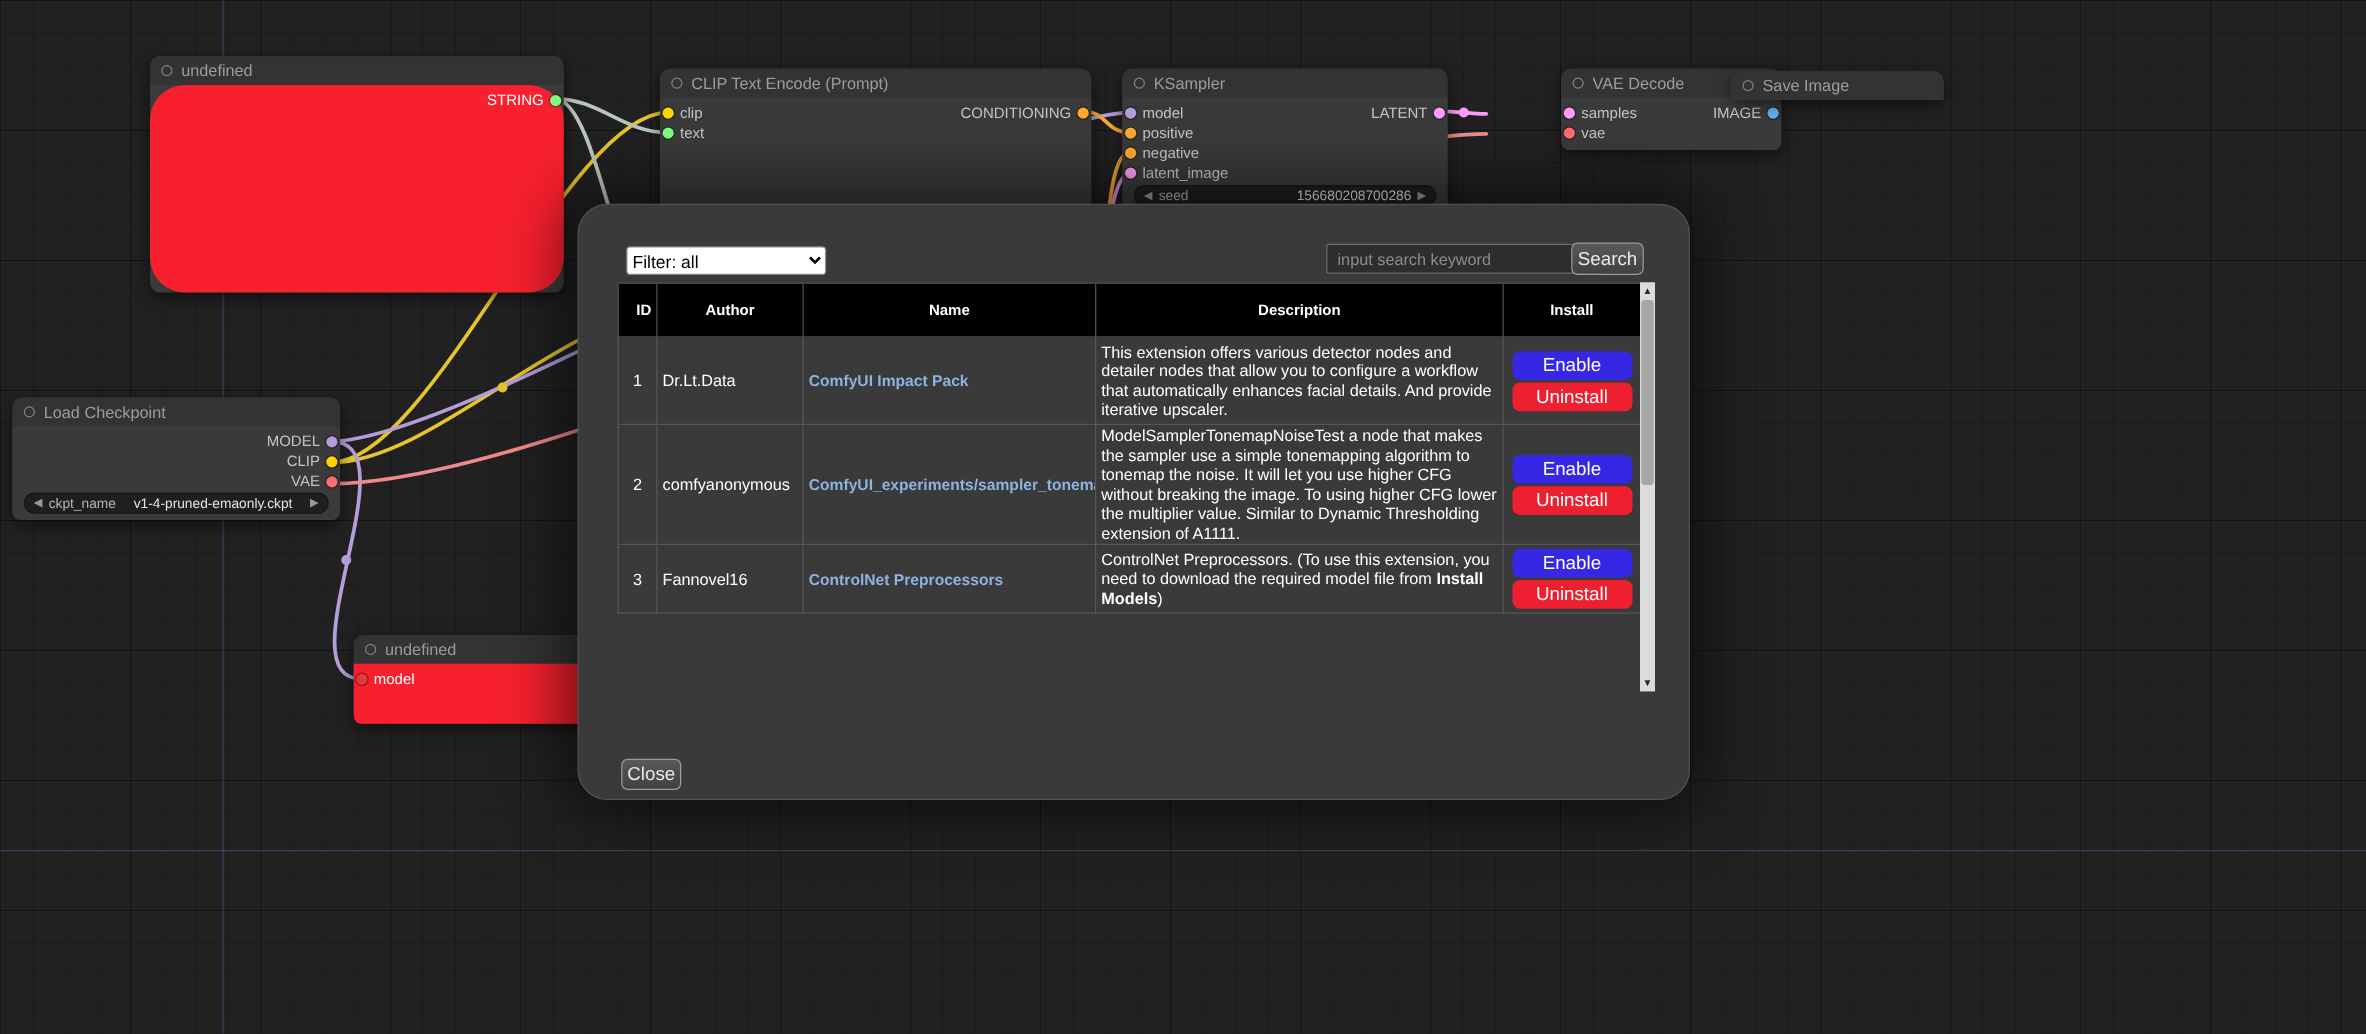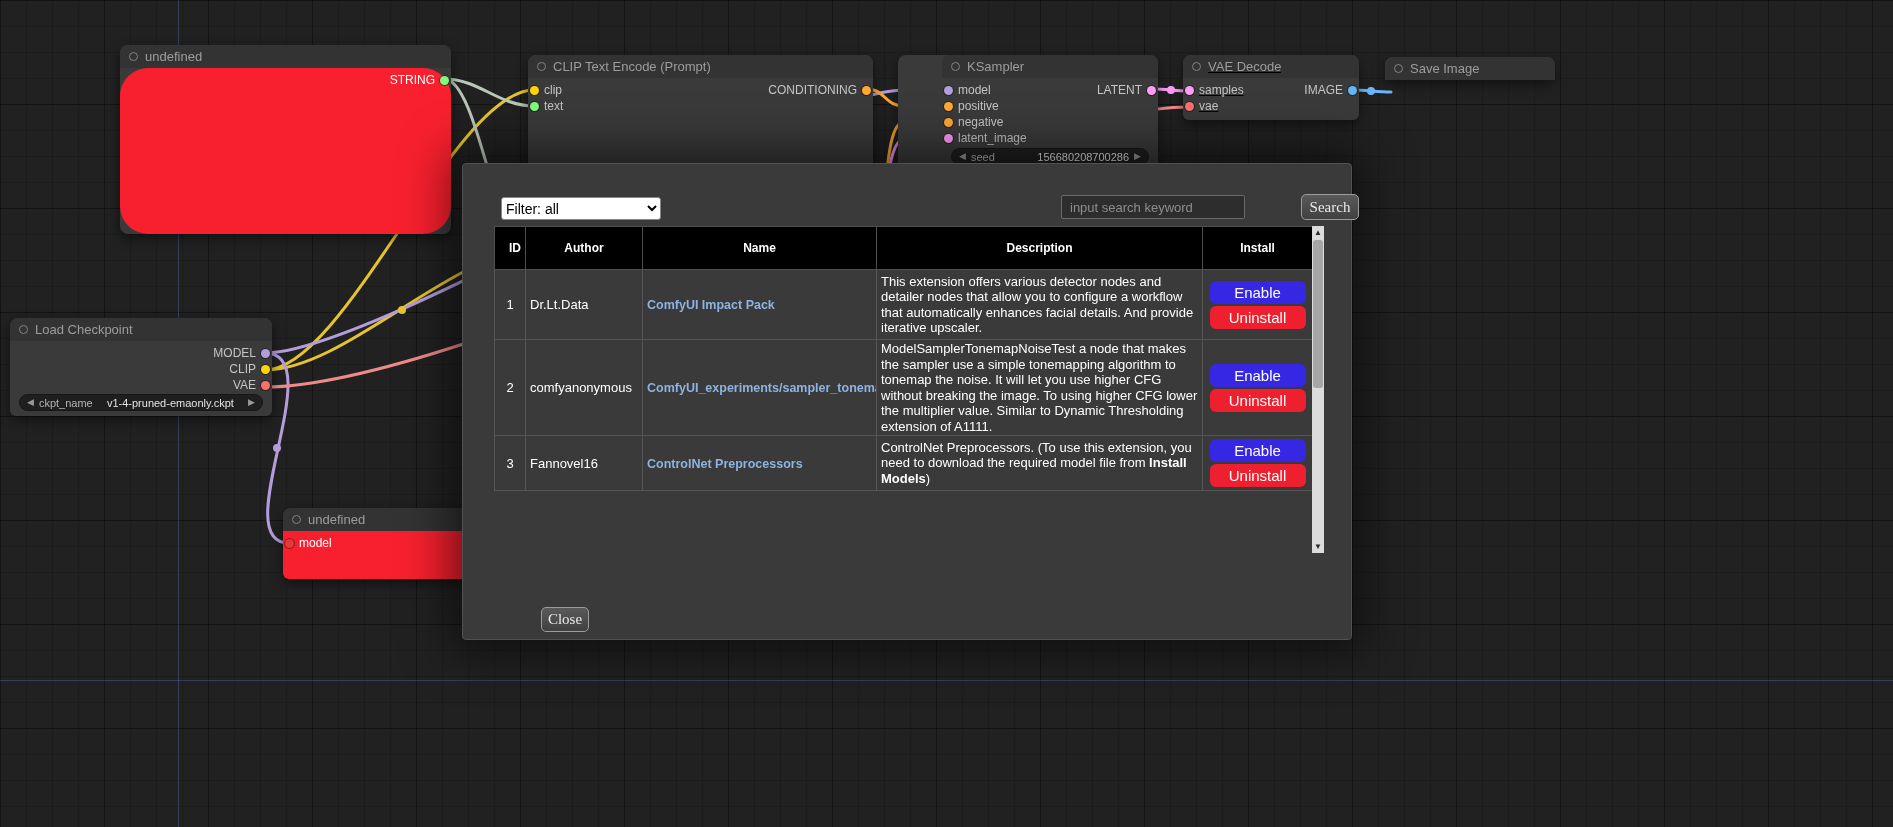"KSampler" div.node { padding-left: 44px -> none }
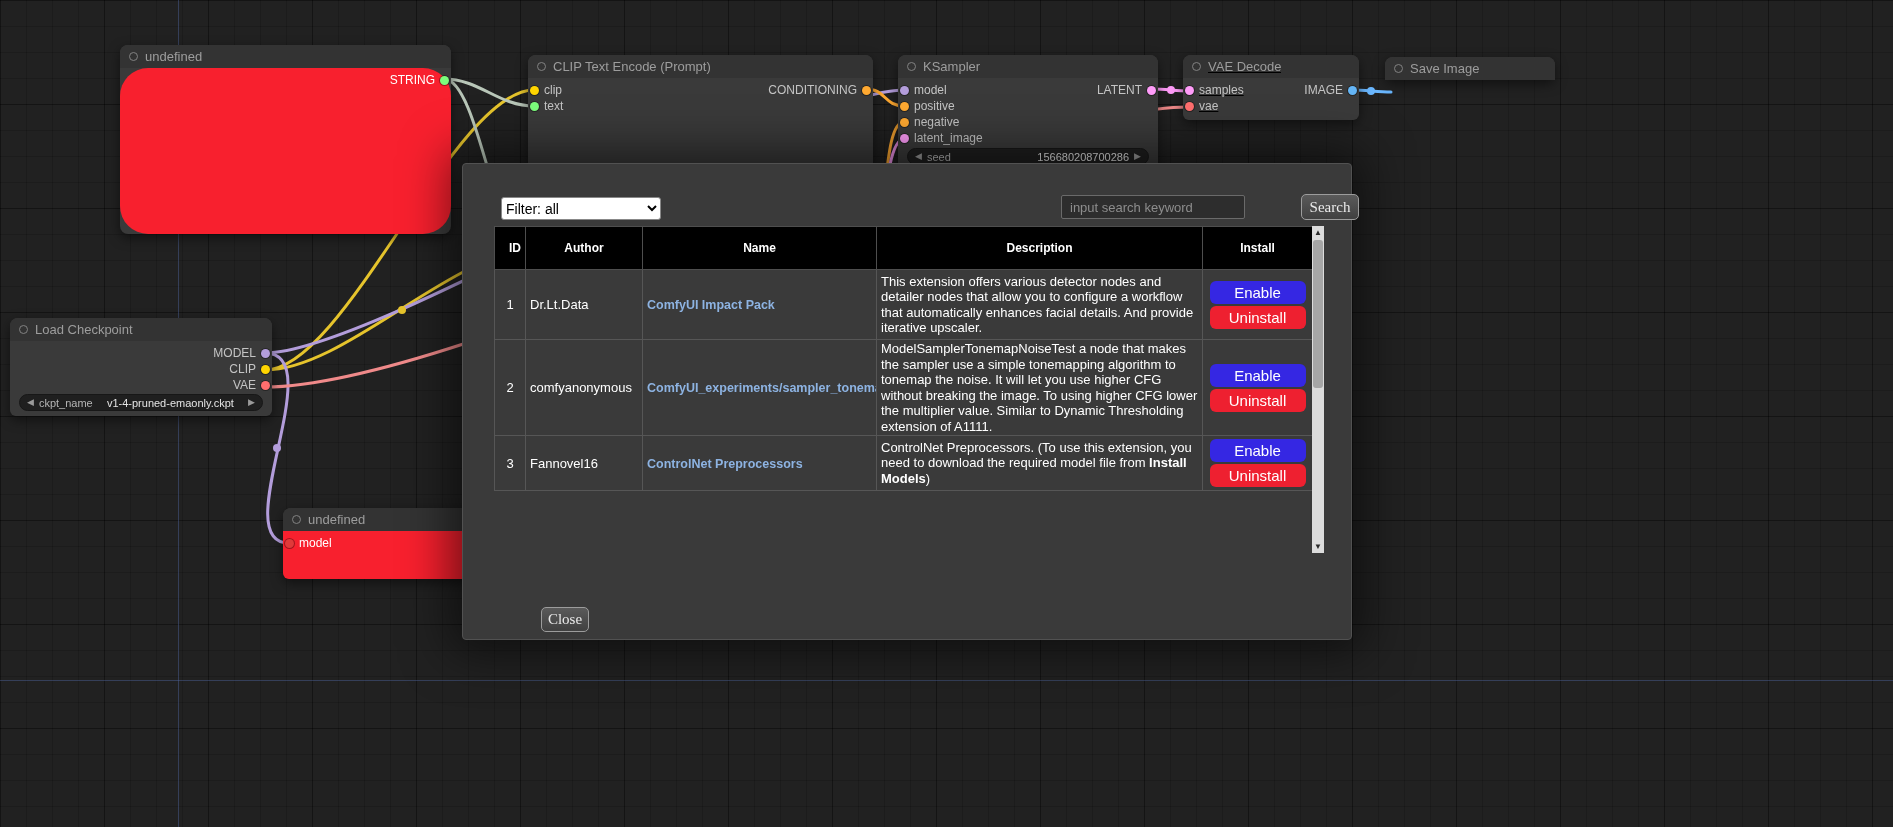"VAE Decode" div.node { left: 1183px -> 1249px; text-decoration: underline -> none }
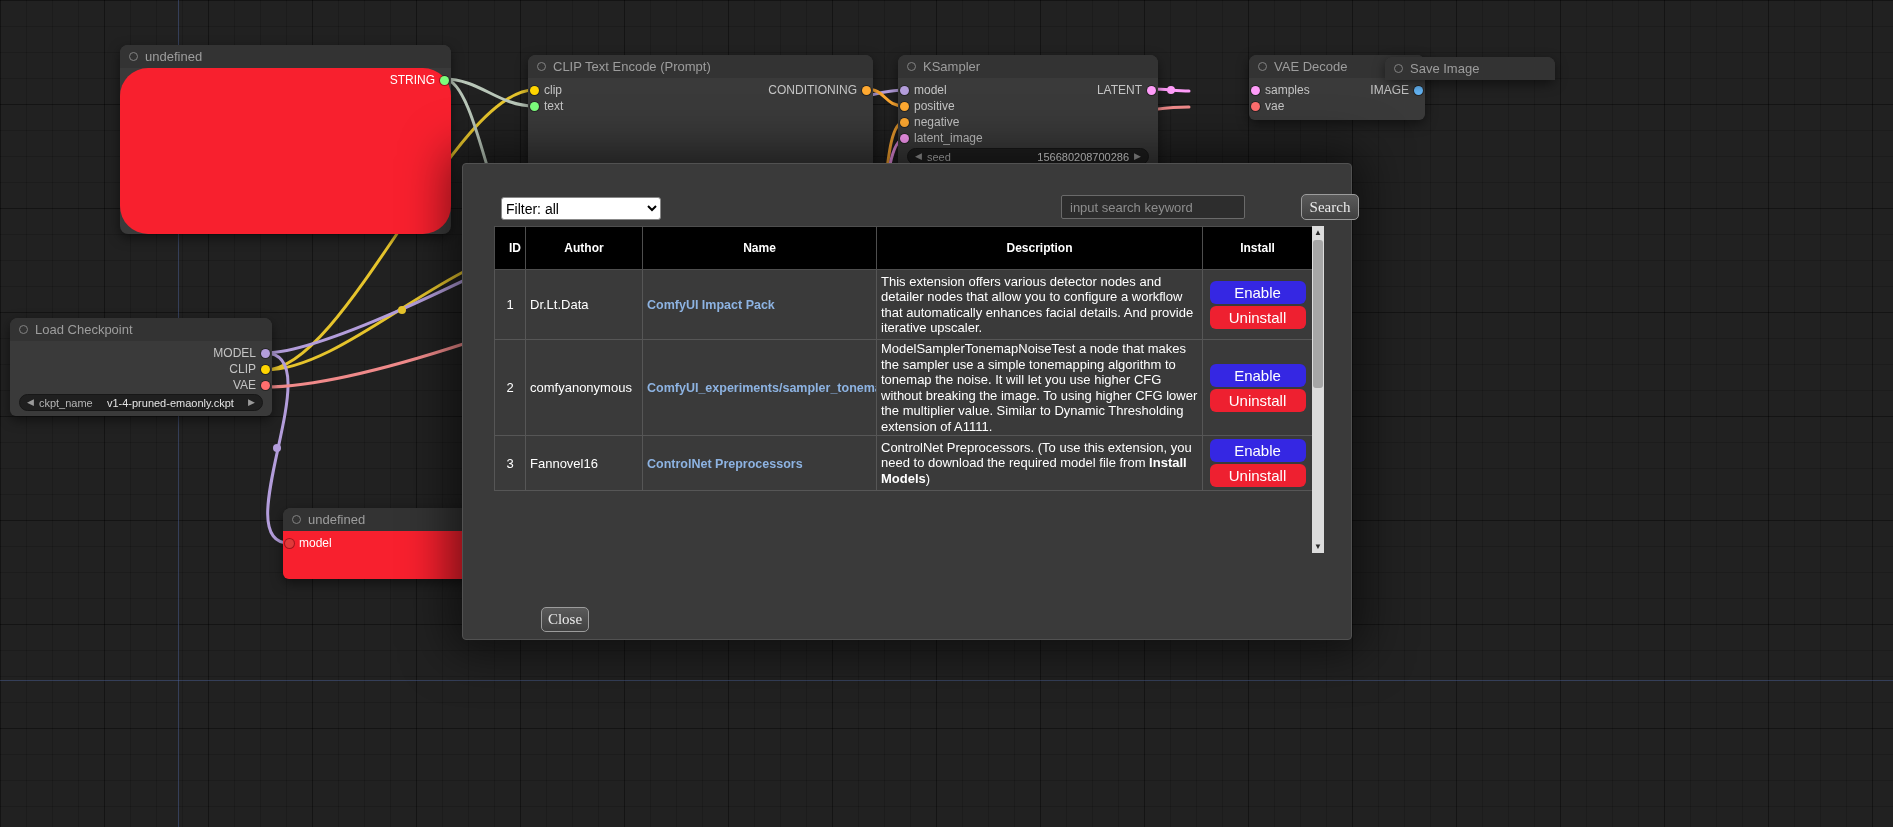"Filter: all" .dialog { border-radius: 4px -> 24px }
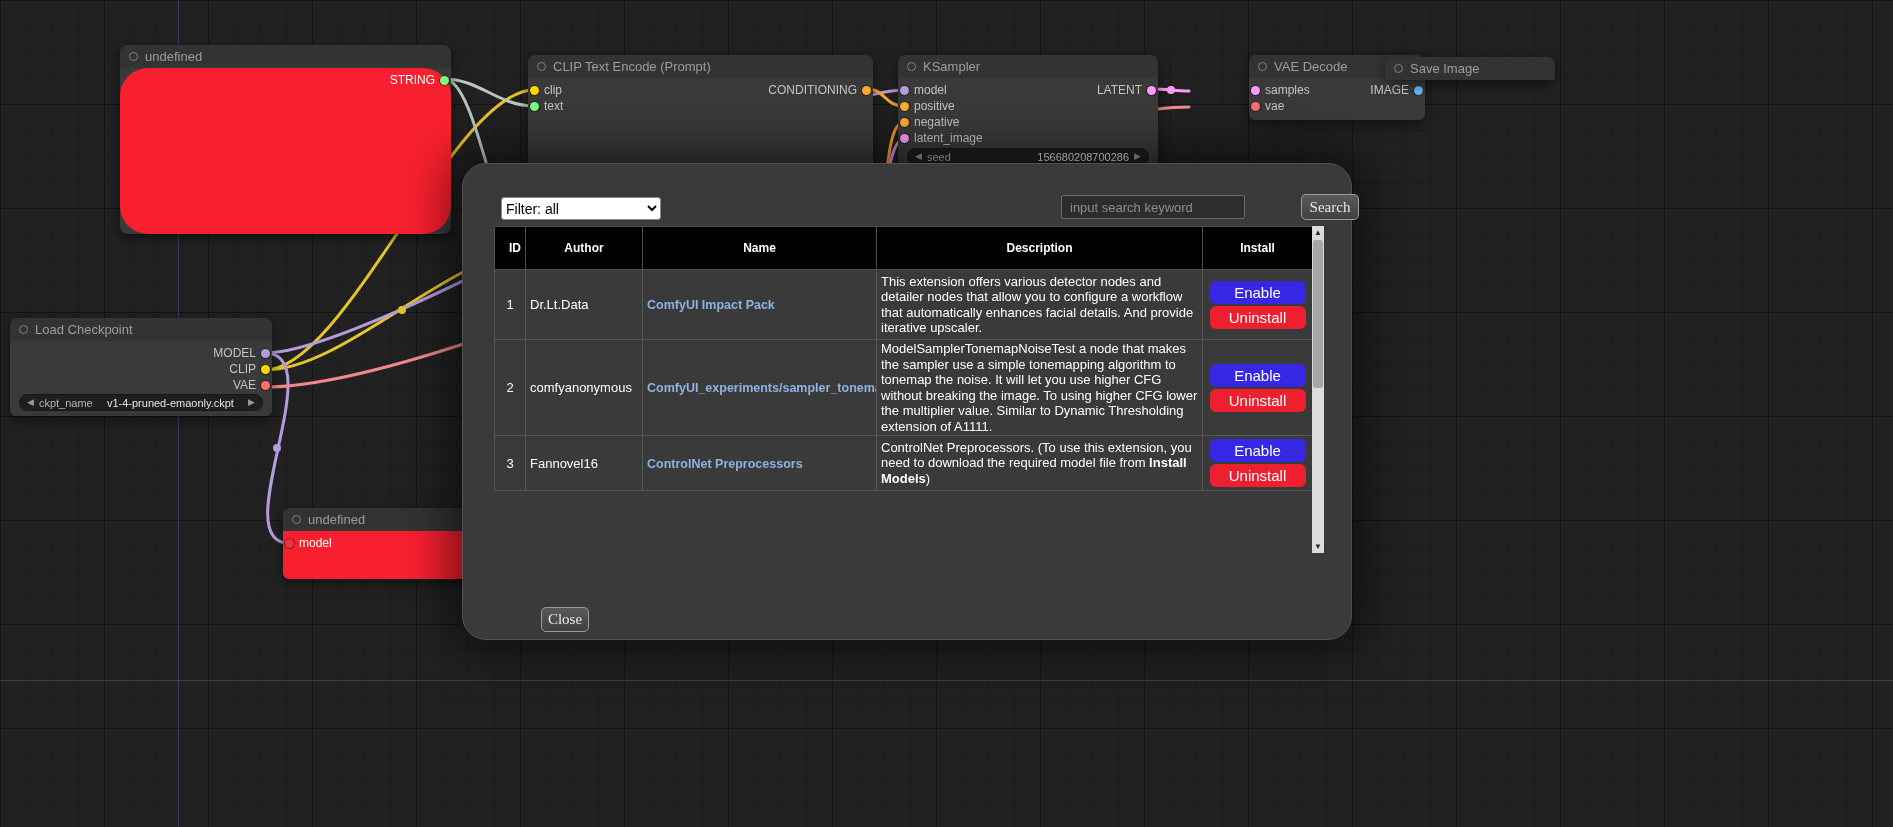"input search keyword" .search-input { width: 184px -> 222px }
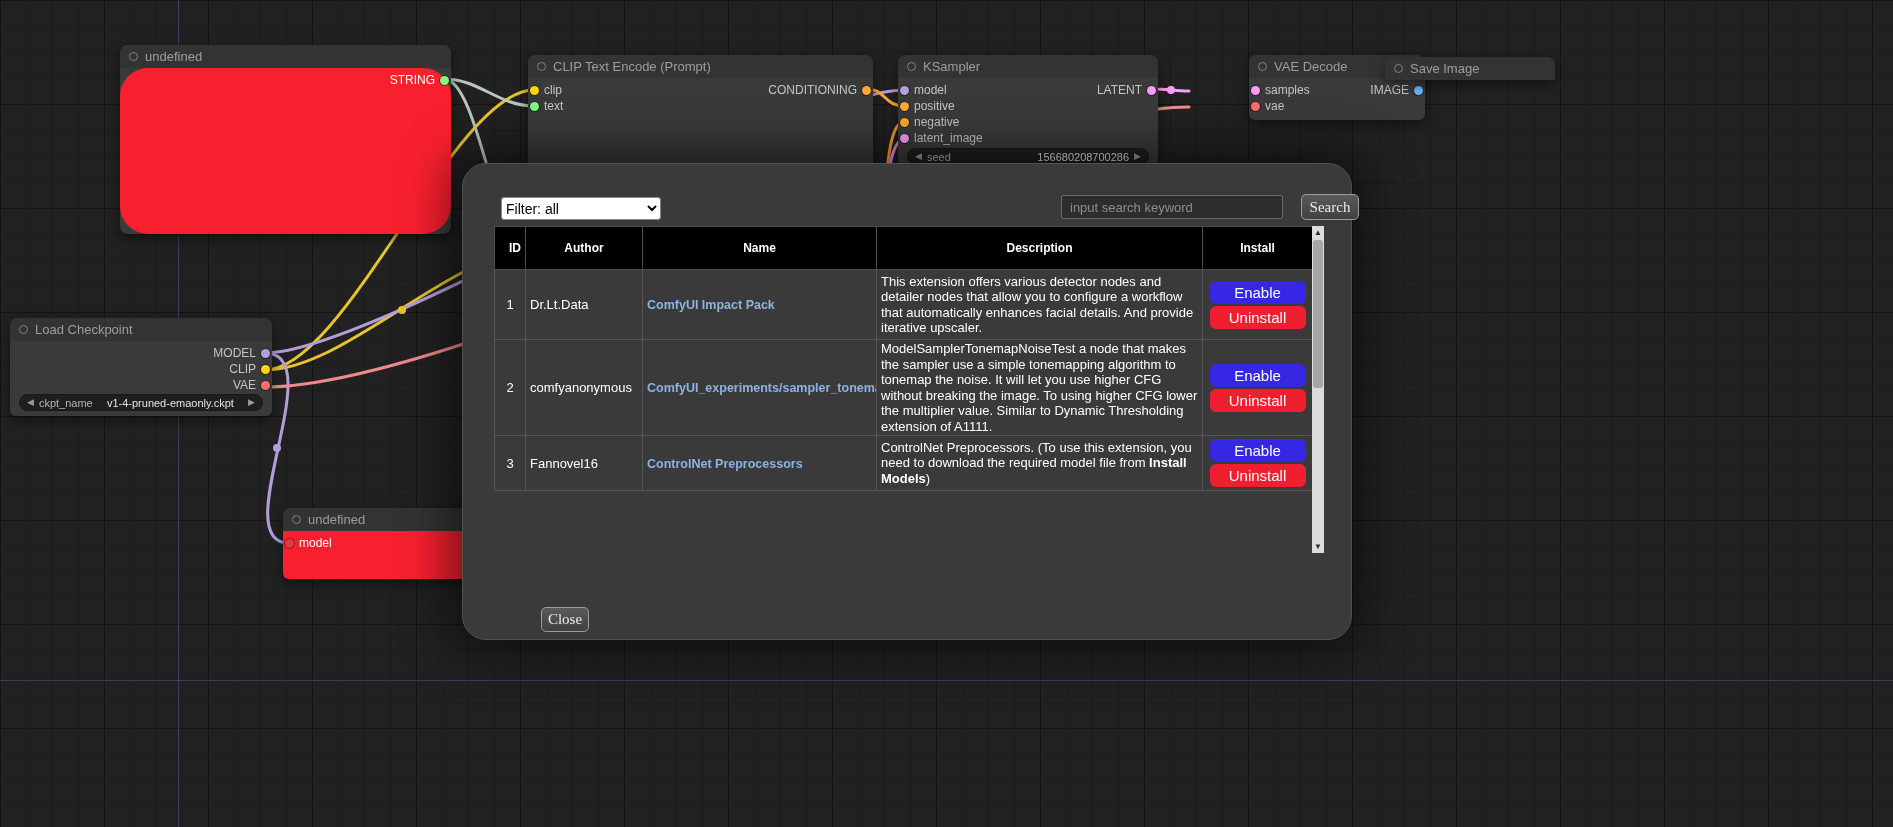"Search" .ui-btn { font-family: Liberation Serif, serif -> Liberation Sans, sans-serif; margin-left: 44px -> none }
